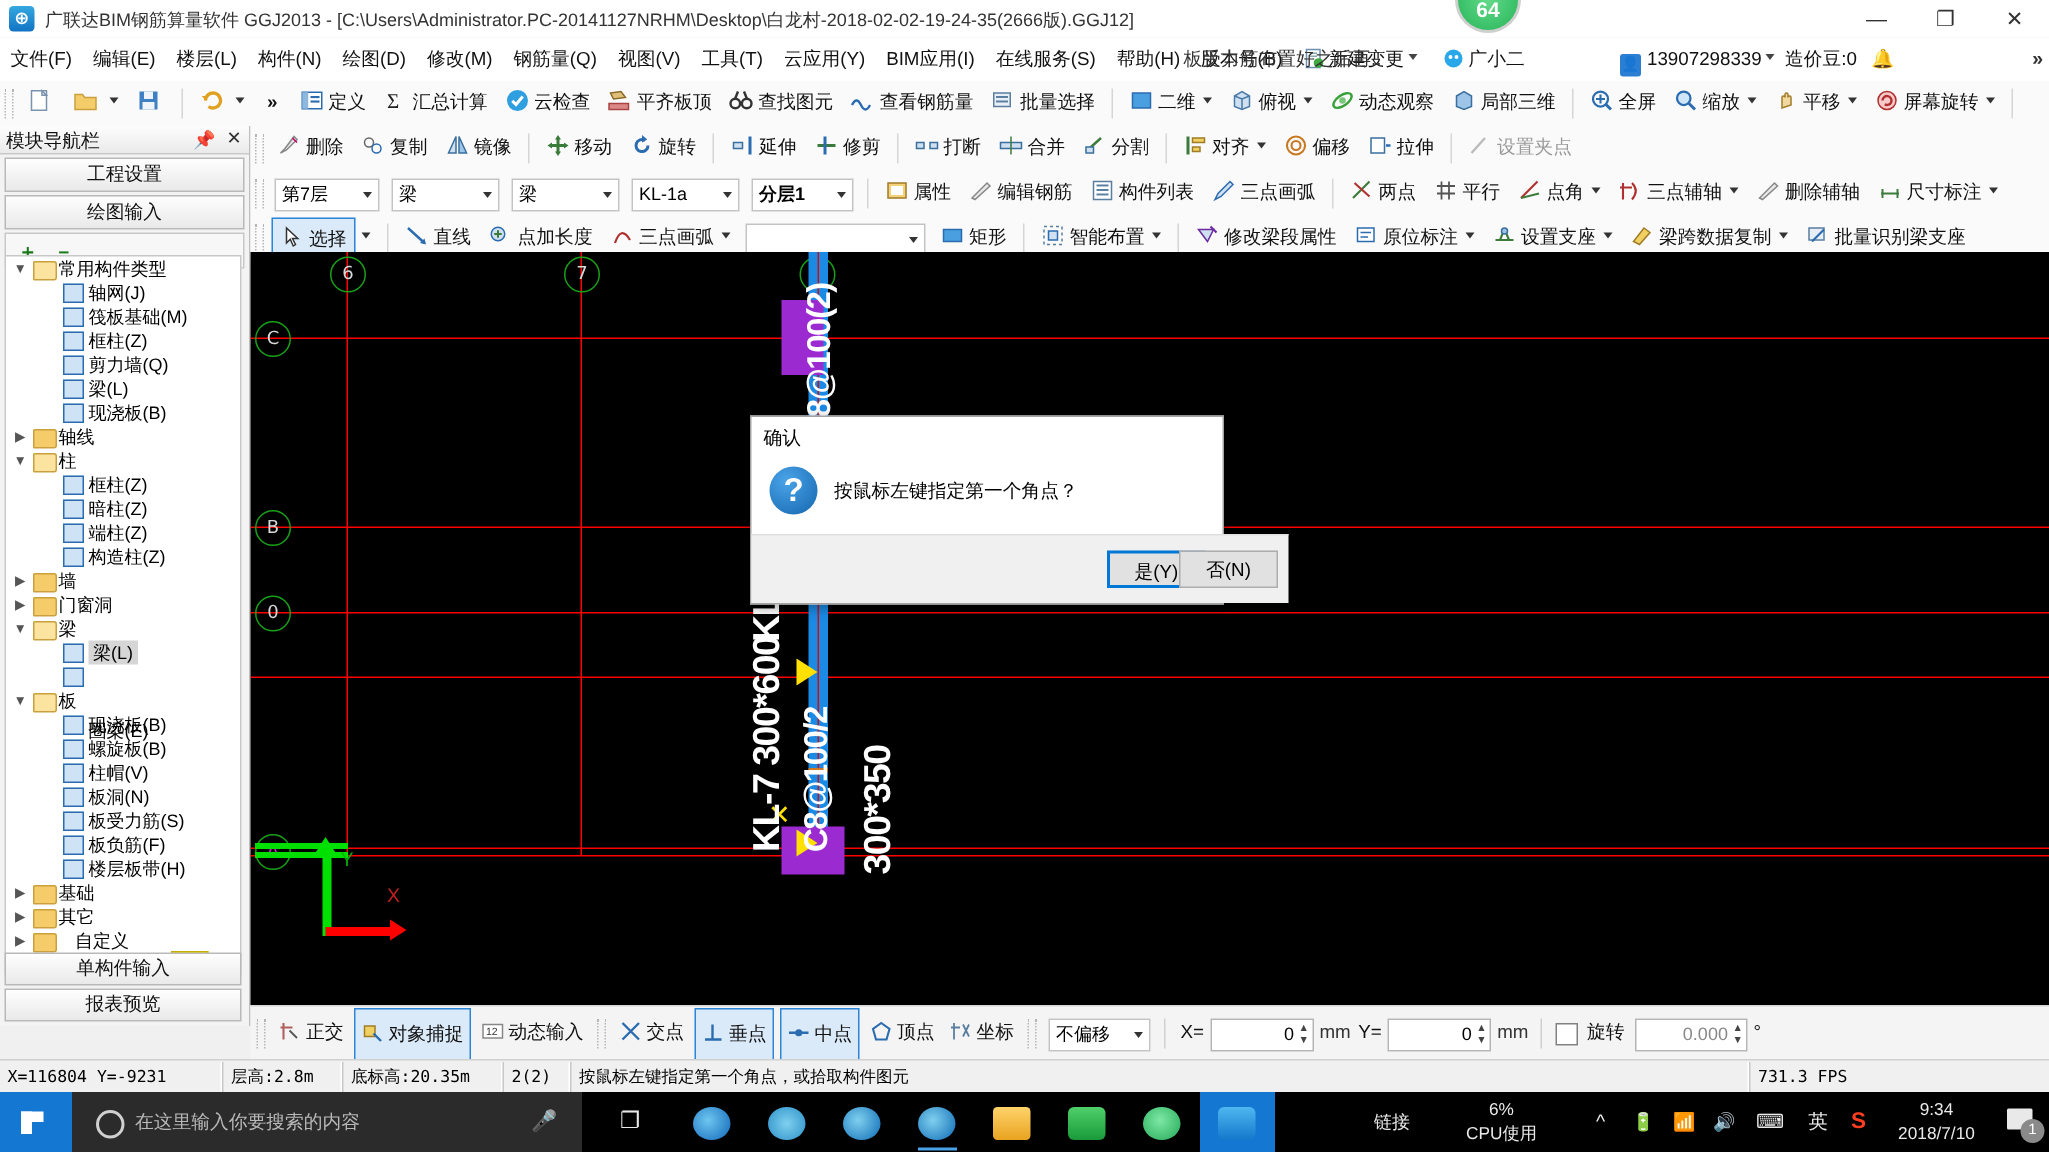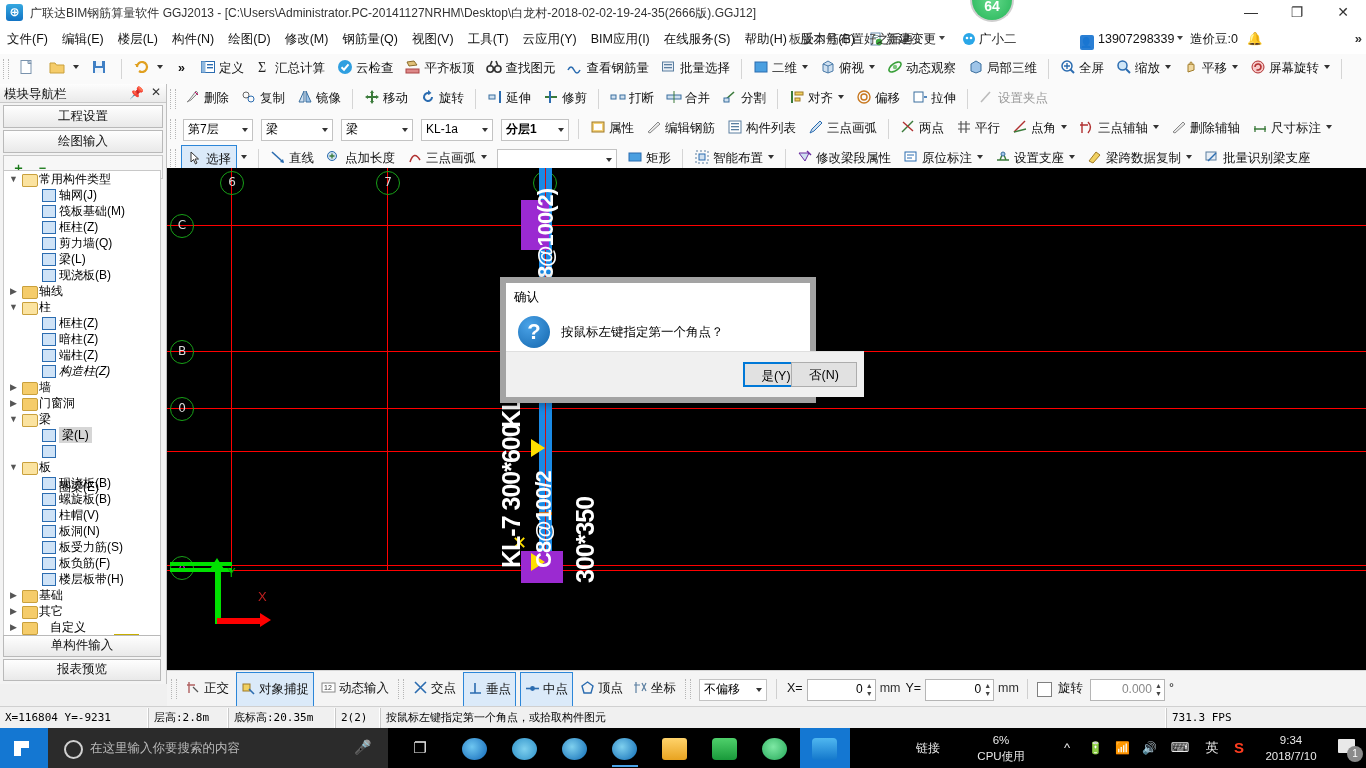"确认" .dlg { border: 6px solid #a3a3a3 -> 1px solid #a3a3a3 }
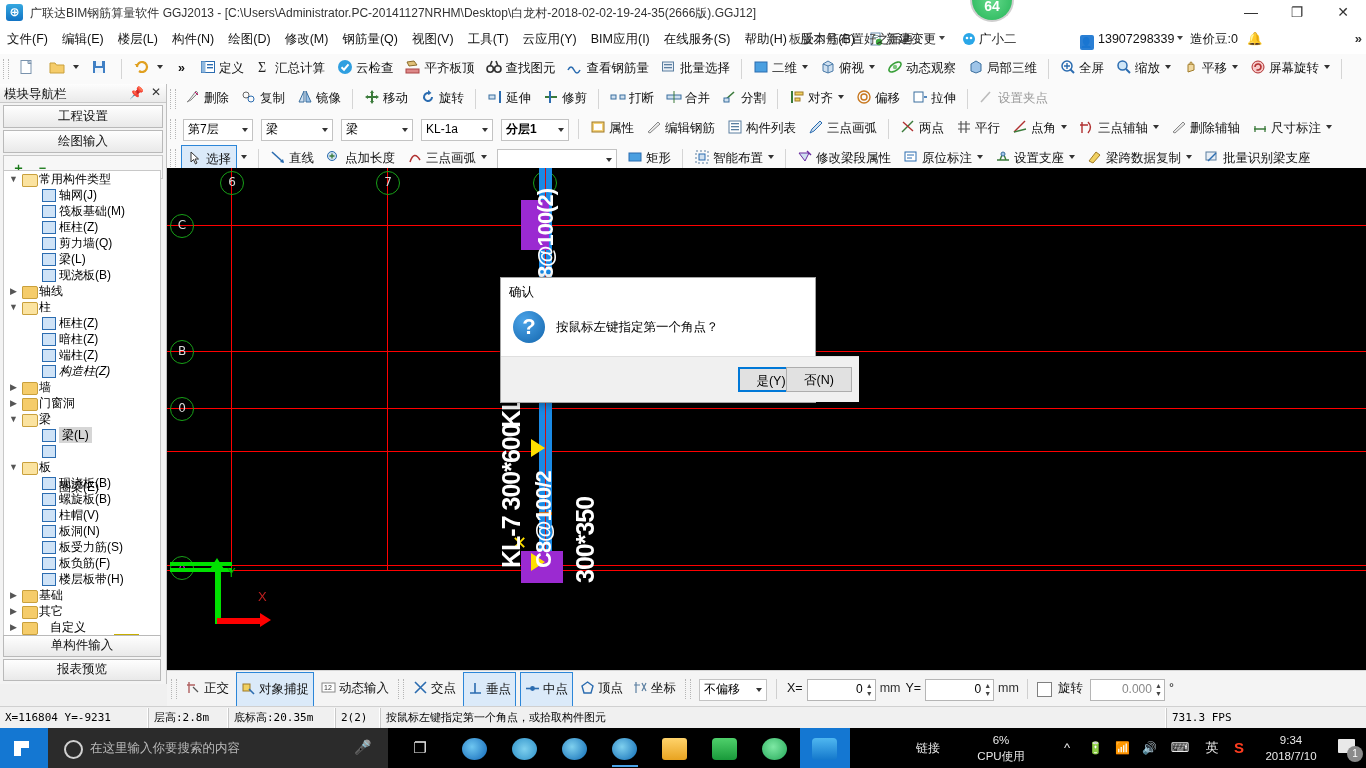"构造柱(Z)" div.tnode { font-style: italic -> none }
